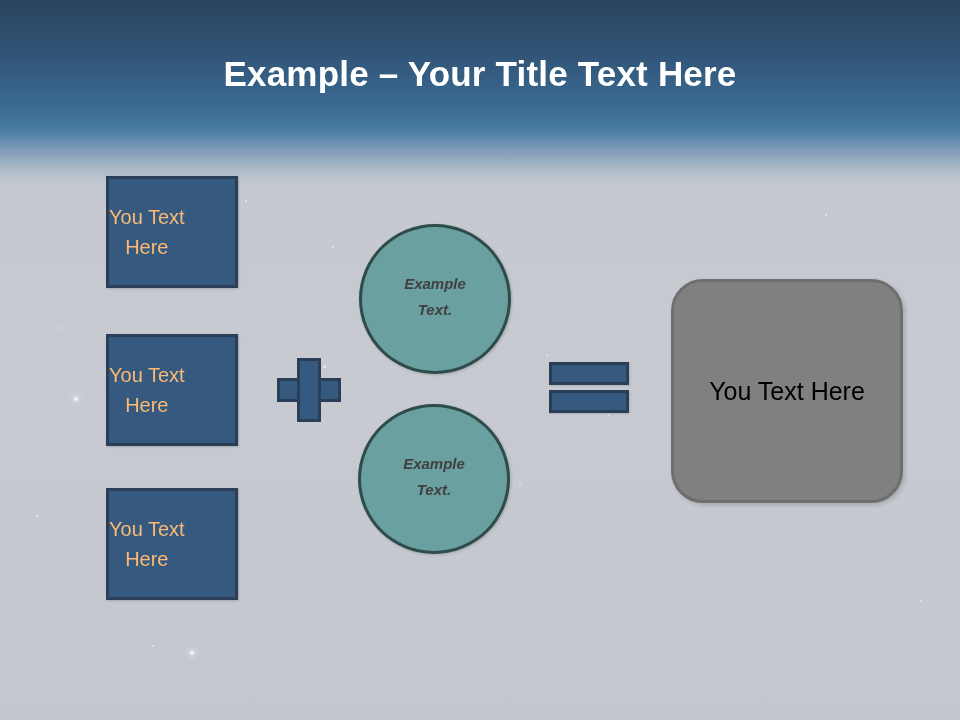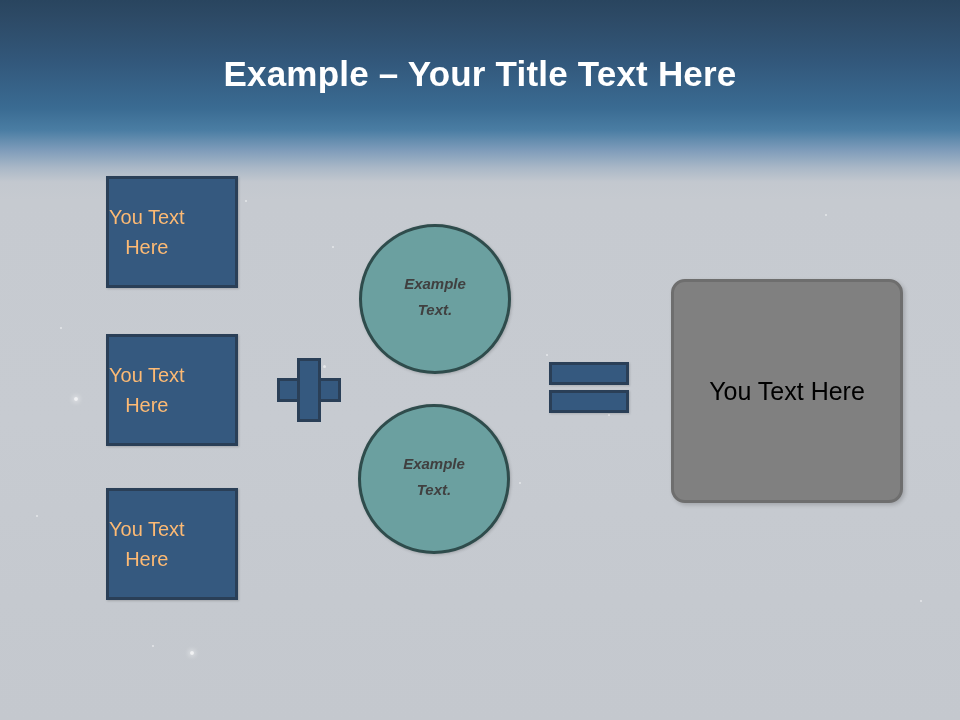"You Text Here" #gray-box { border-radius: 14px -> 32px }
